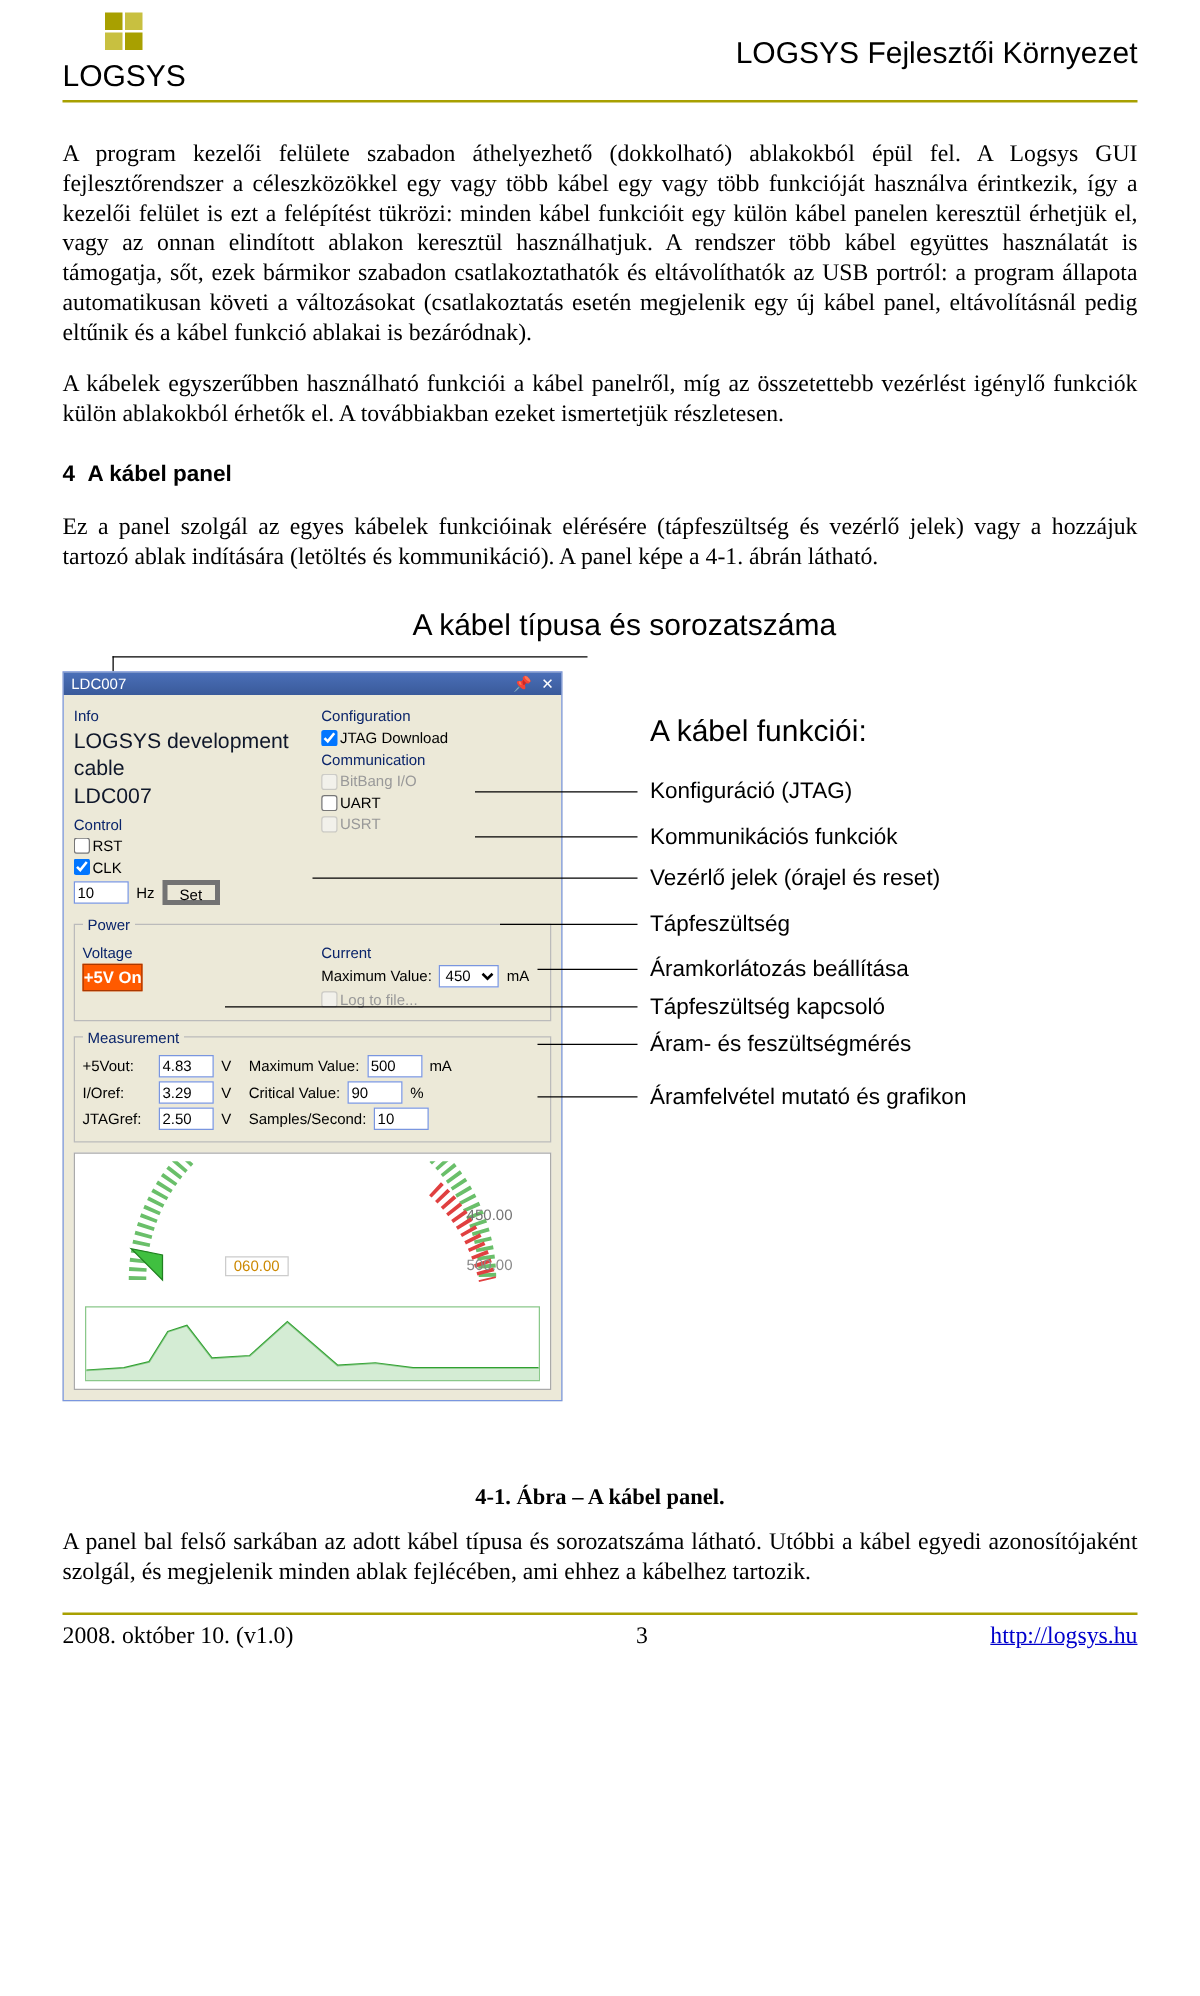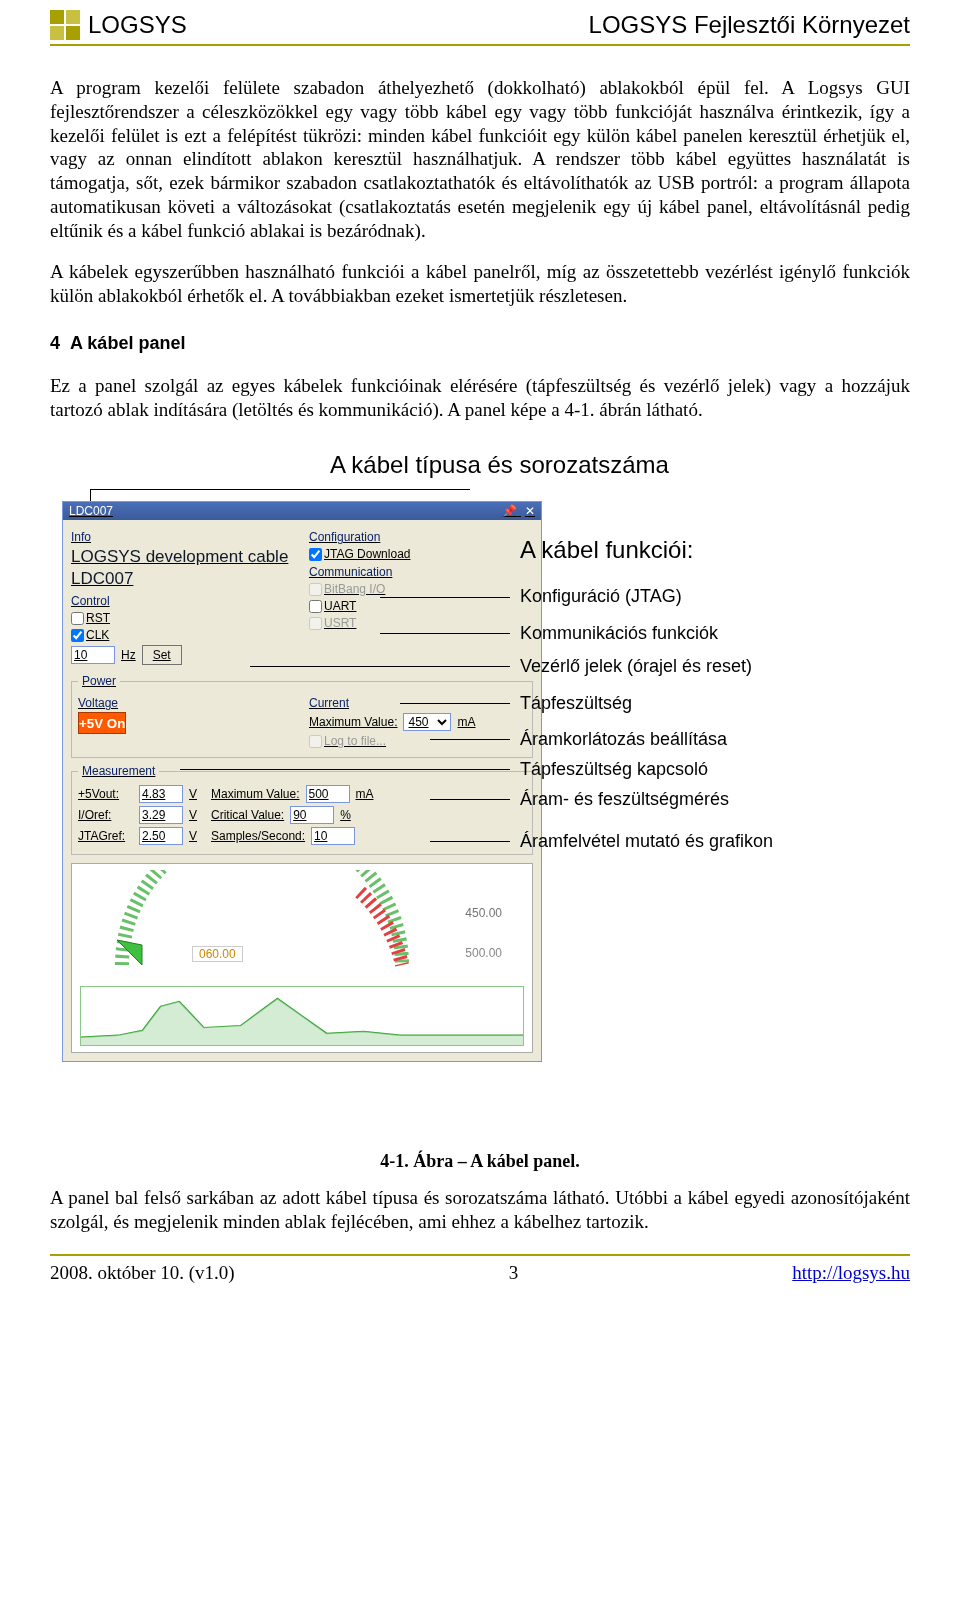"LOGSYS" .logo-wrap { flex-direction: none -> column }
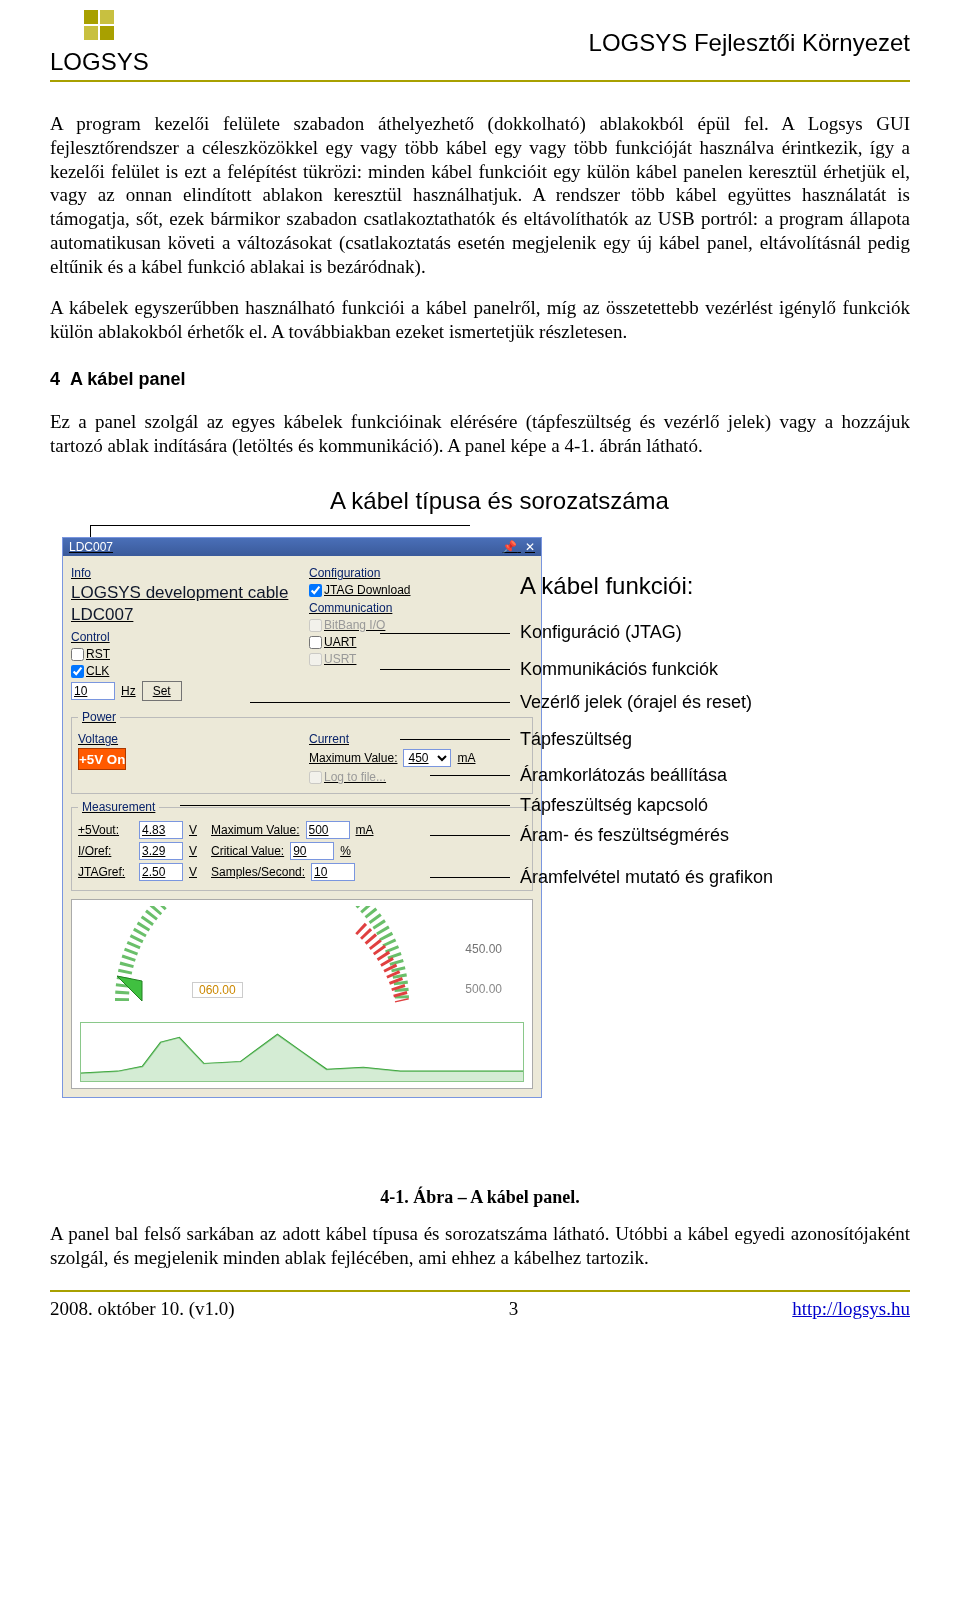"LDC007" .panel { left: 12px -> 0; text-decoration: underline -> none; width: 480px -> 400px }
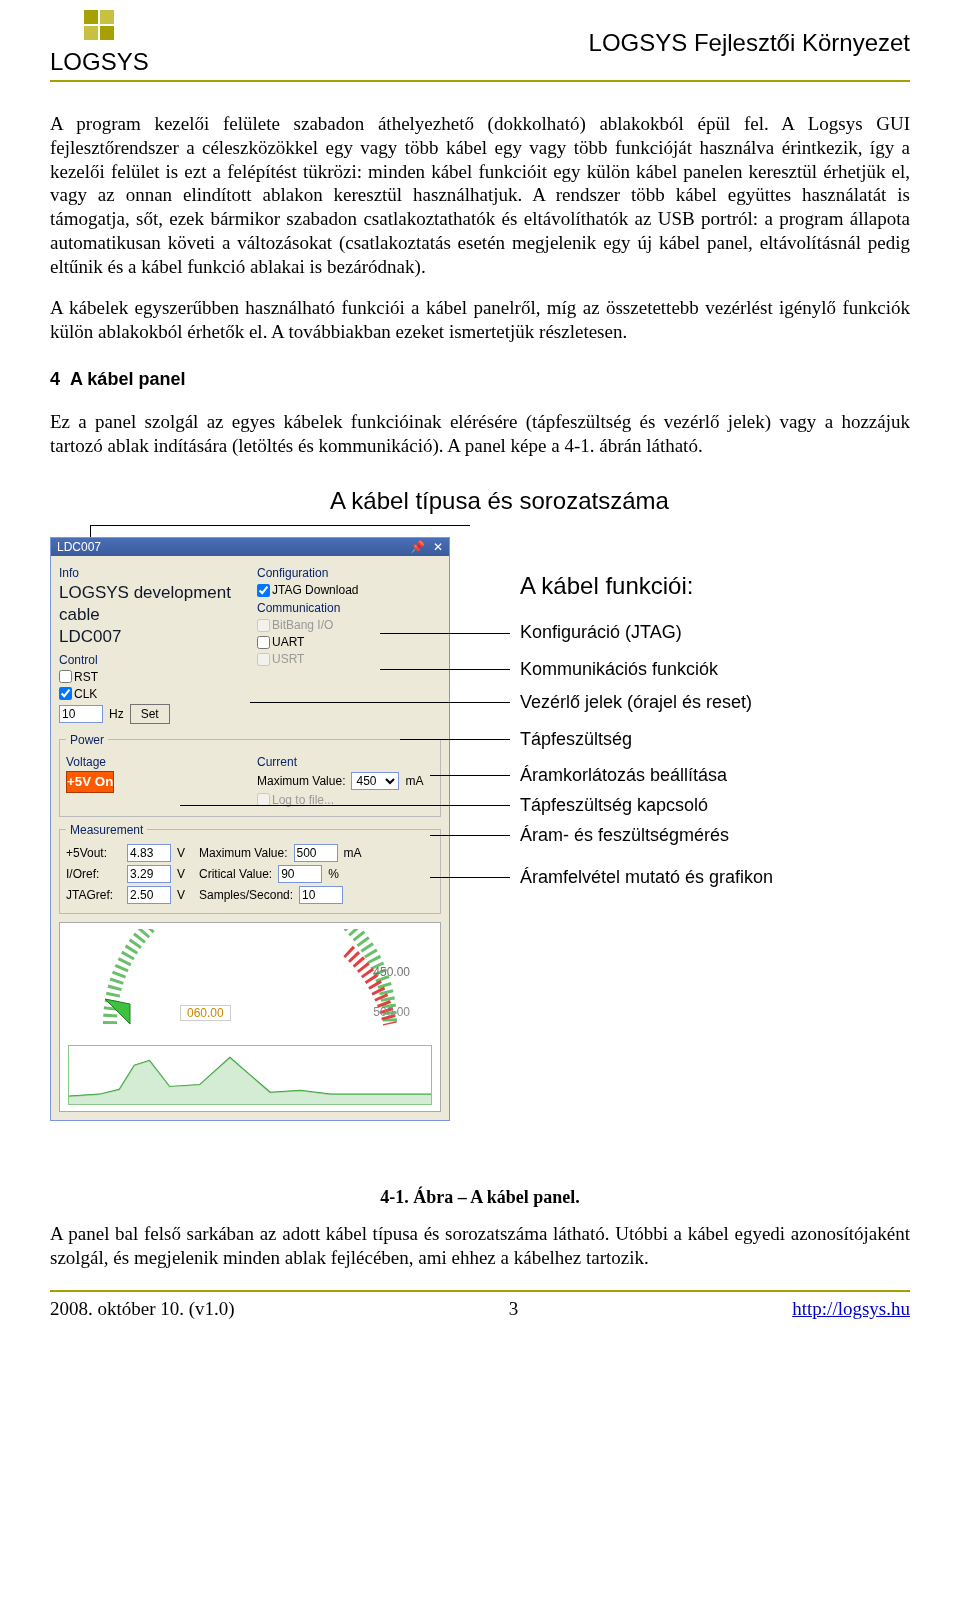"Set" button.btn { border: 1px solid #737373 -> 4px solid #737373 }
